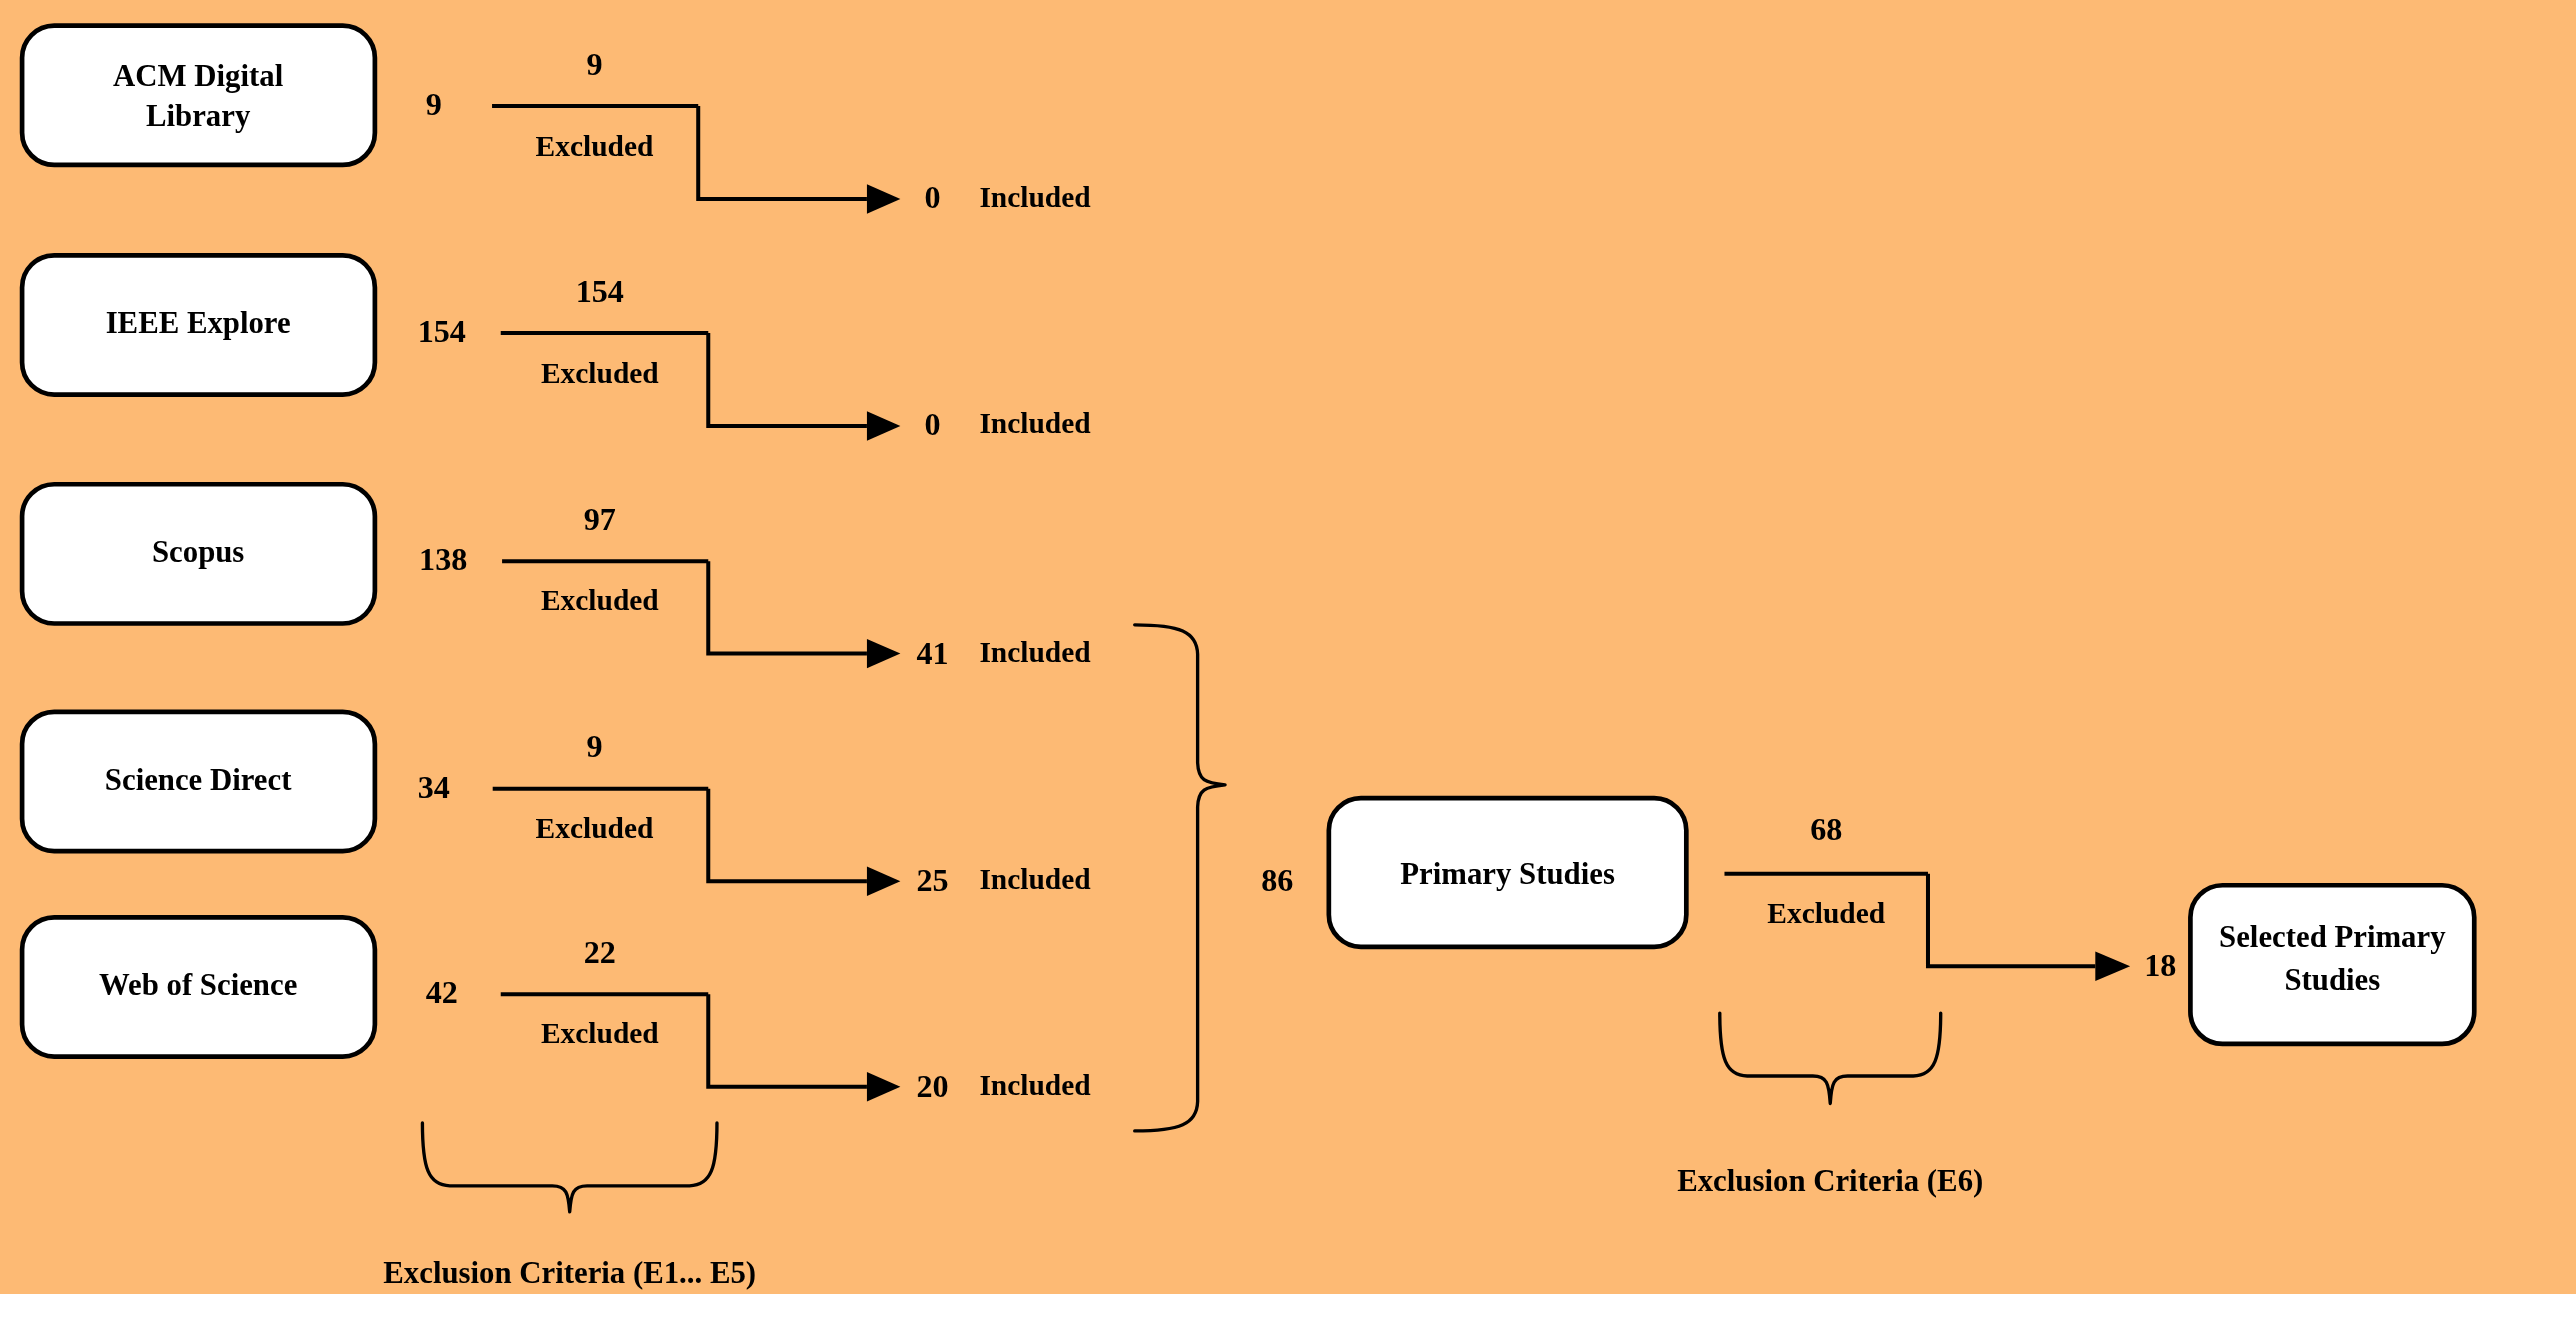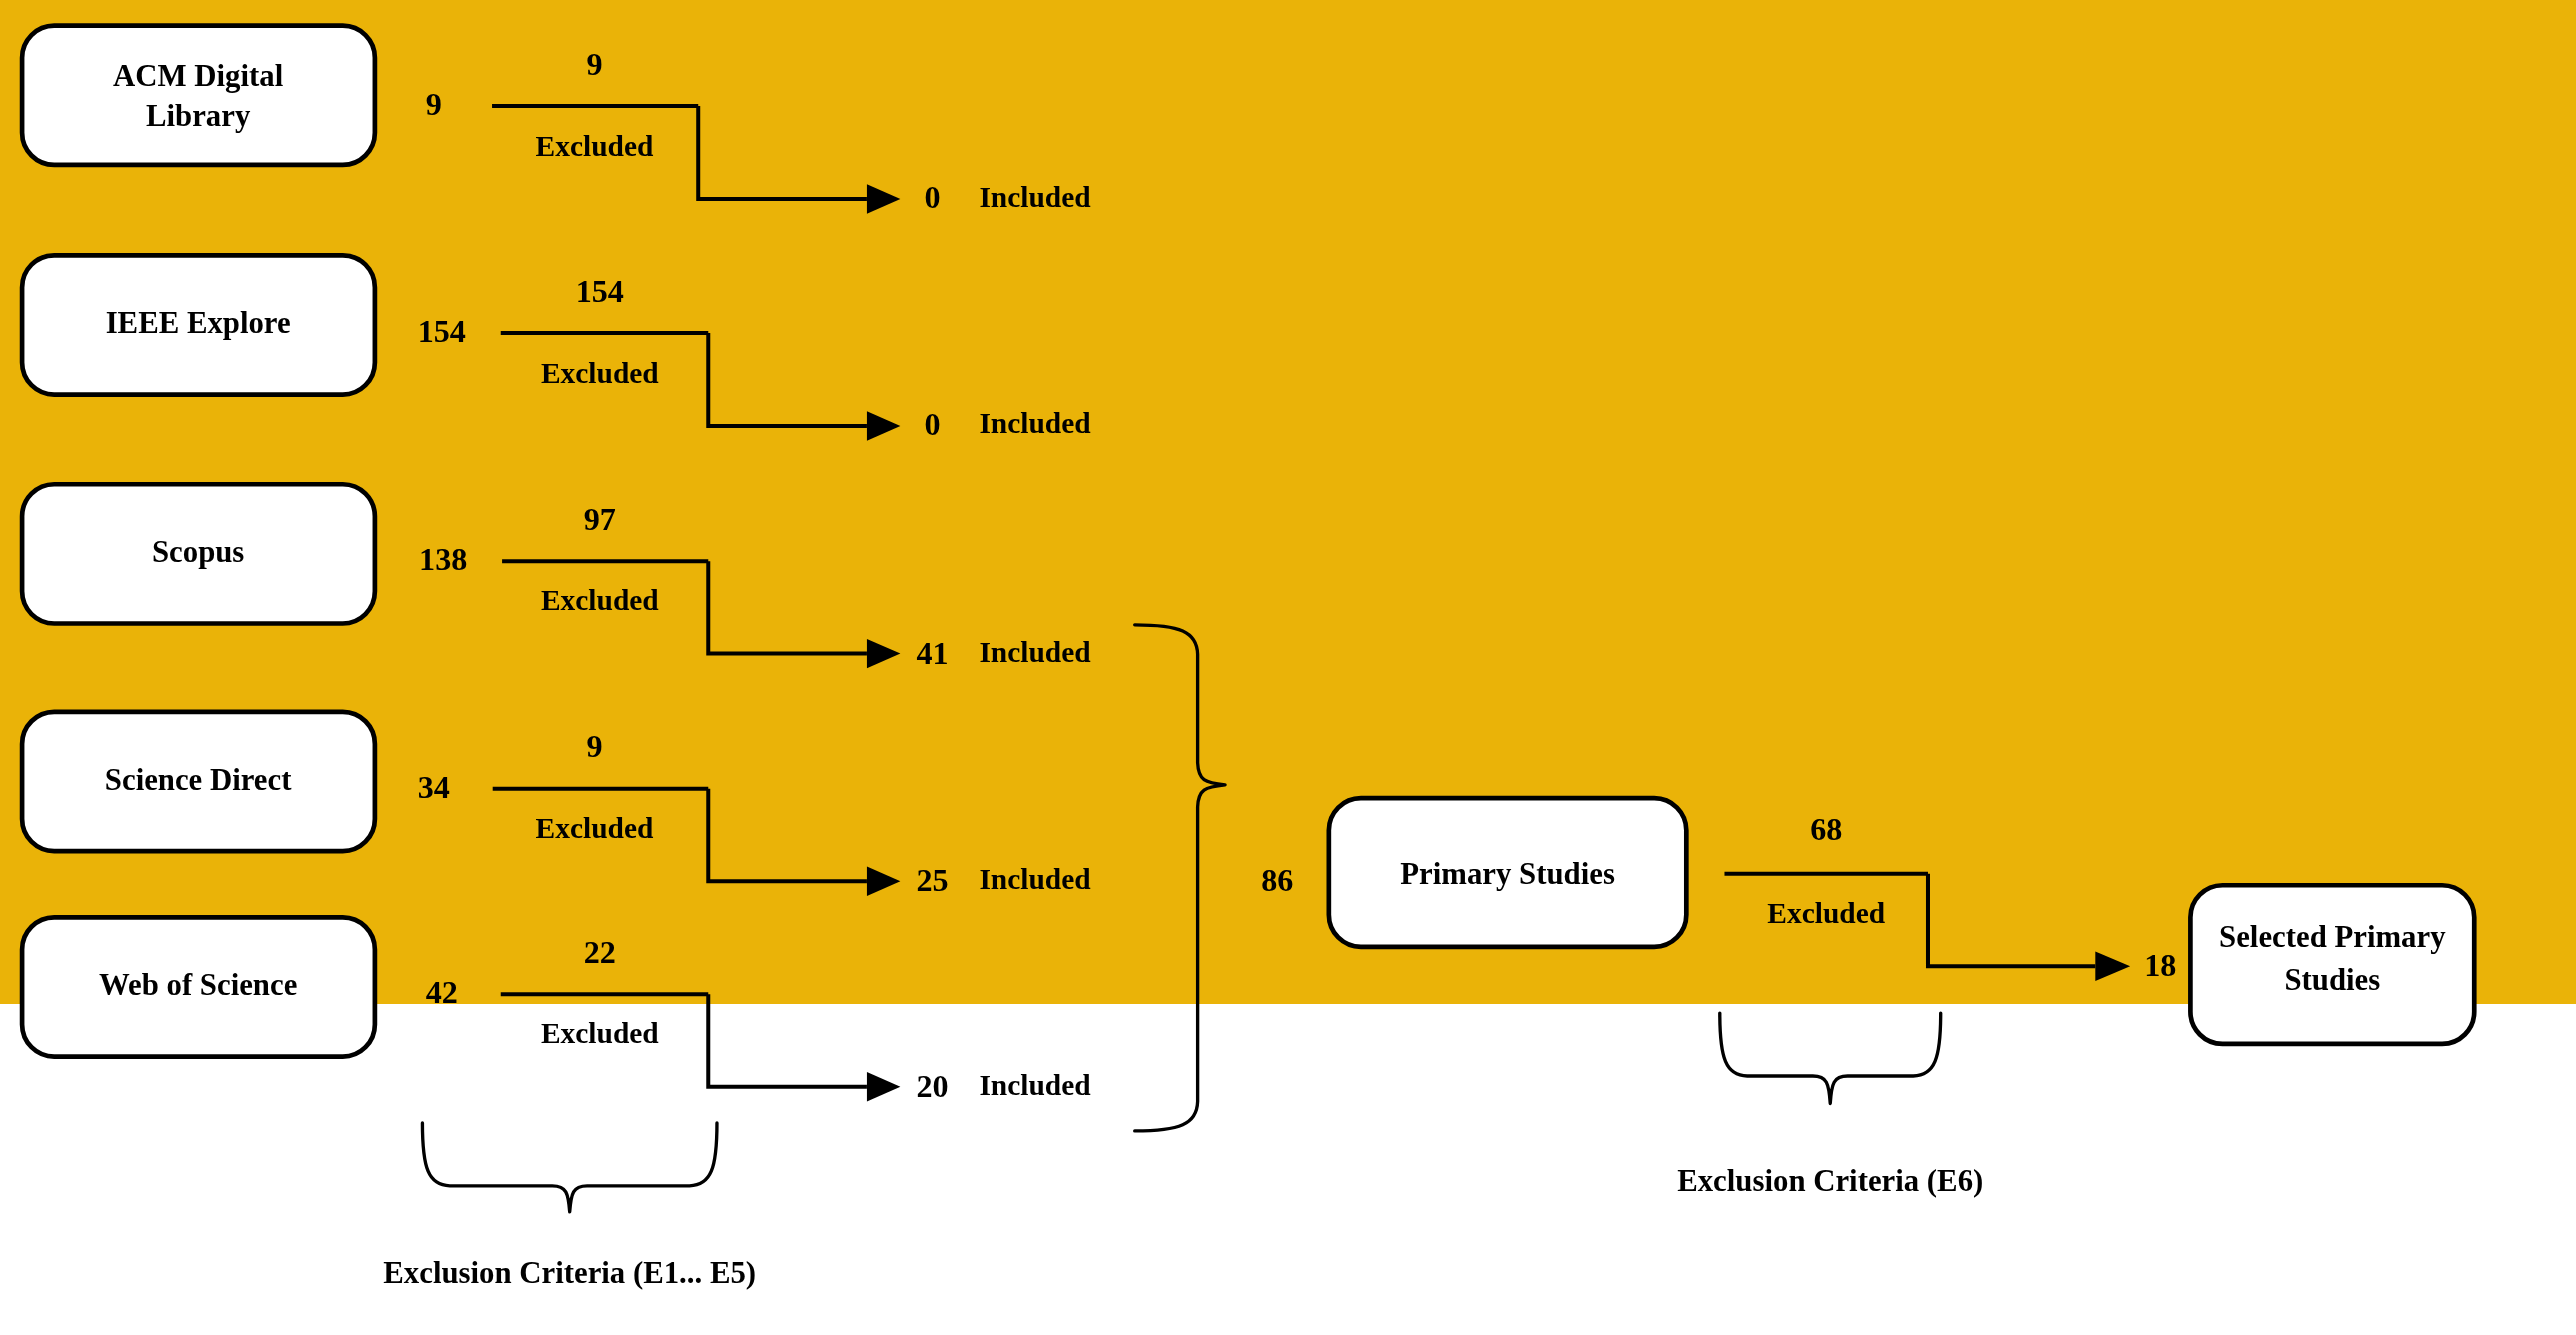"ACM Digital" #flow-root { background: #eab308 -> #fdba74; height: 1004px -> 1294px }
